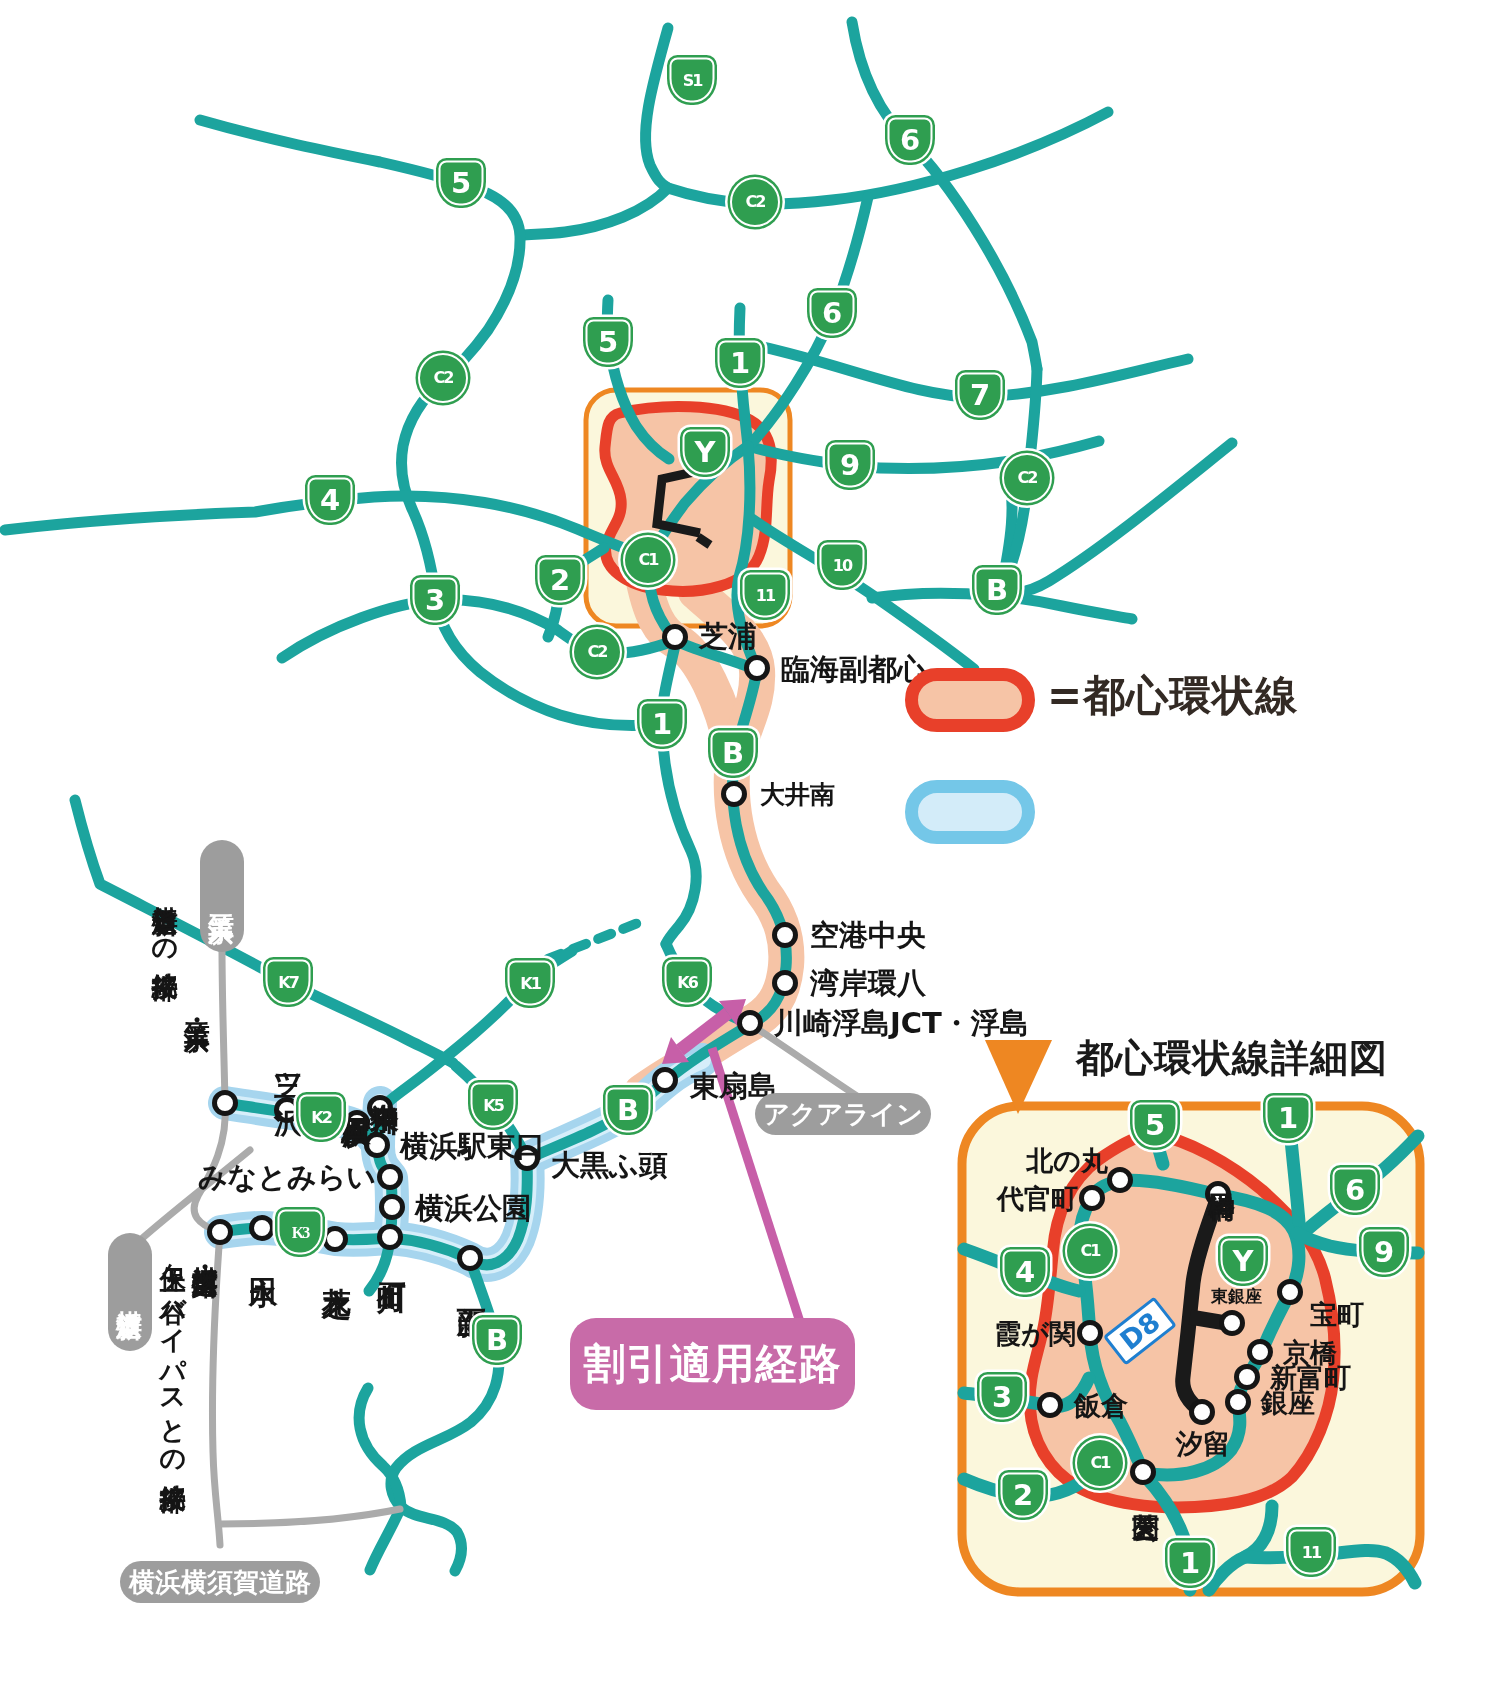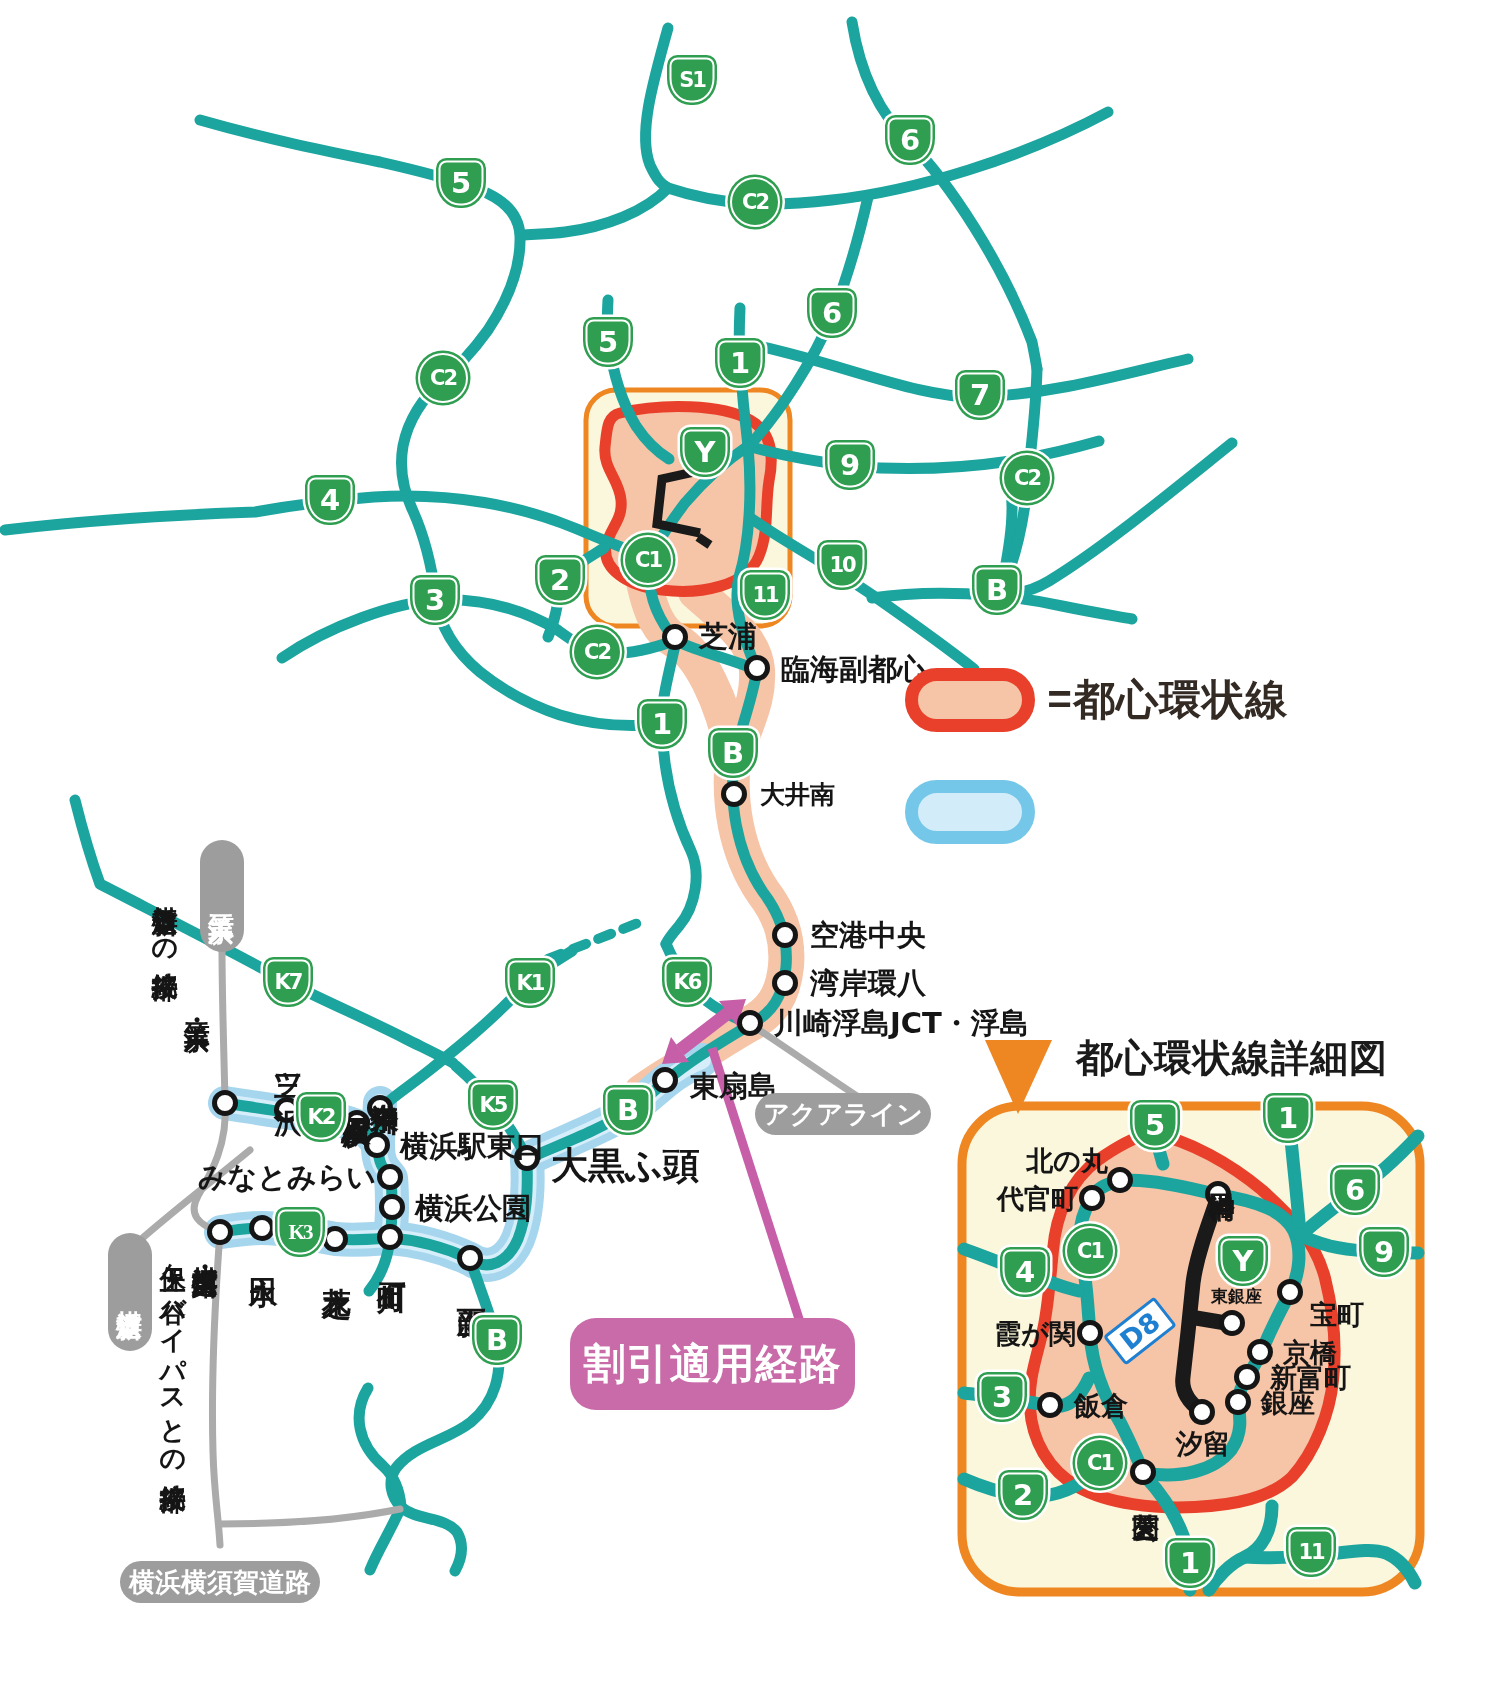"S1" .badge.two { font-size: 21px -> 16px }
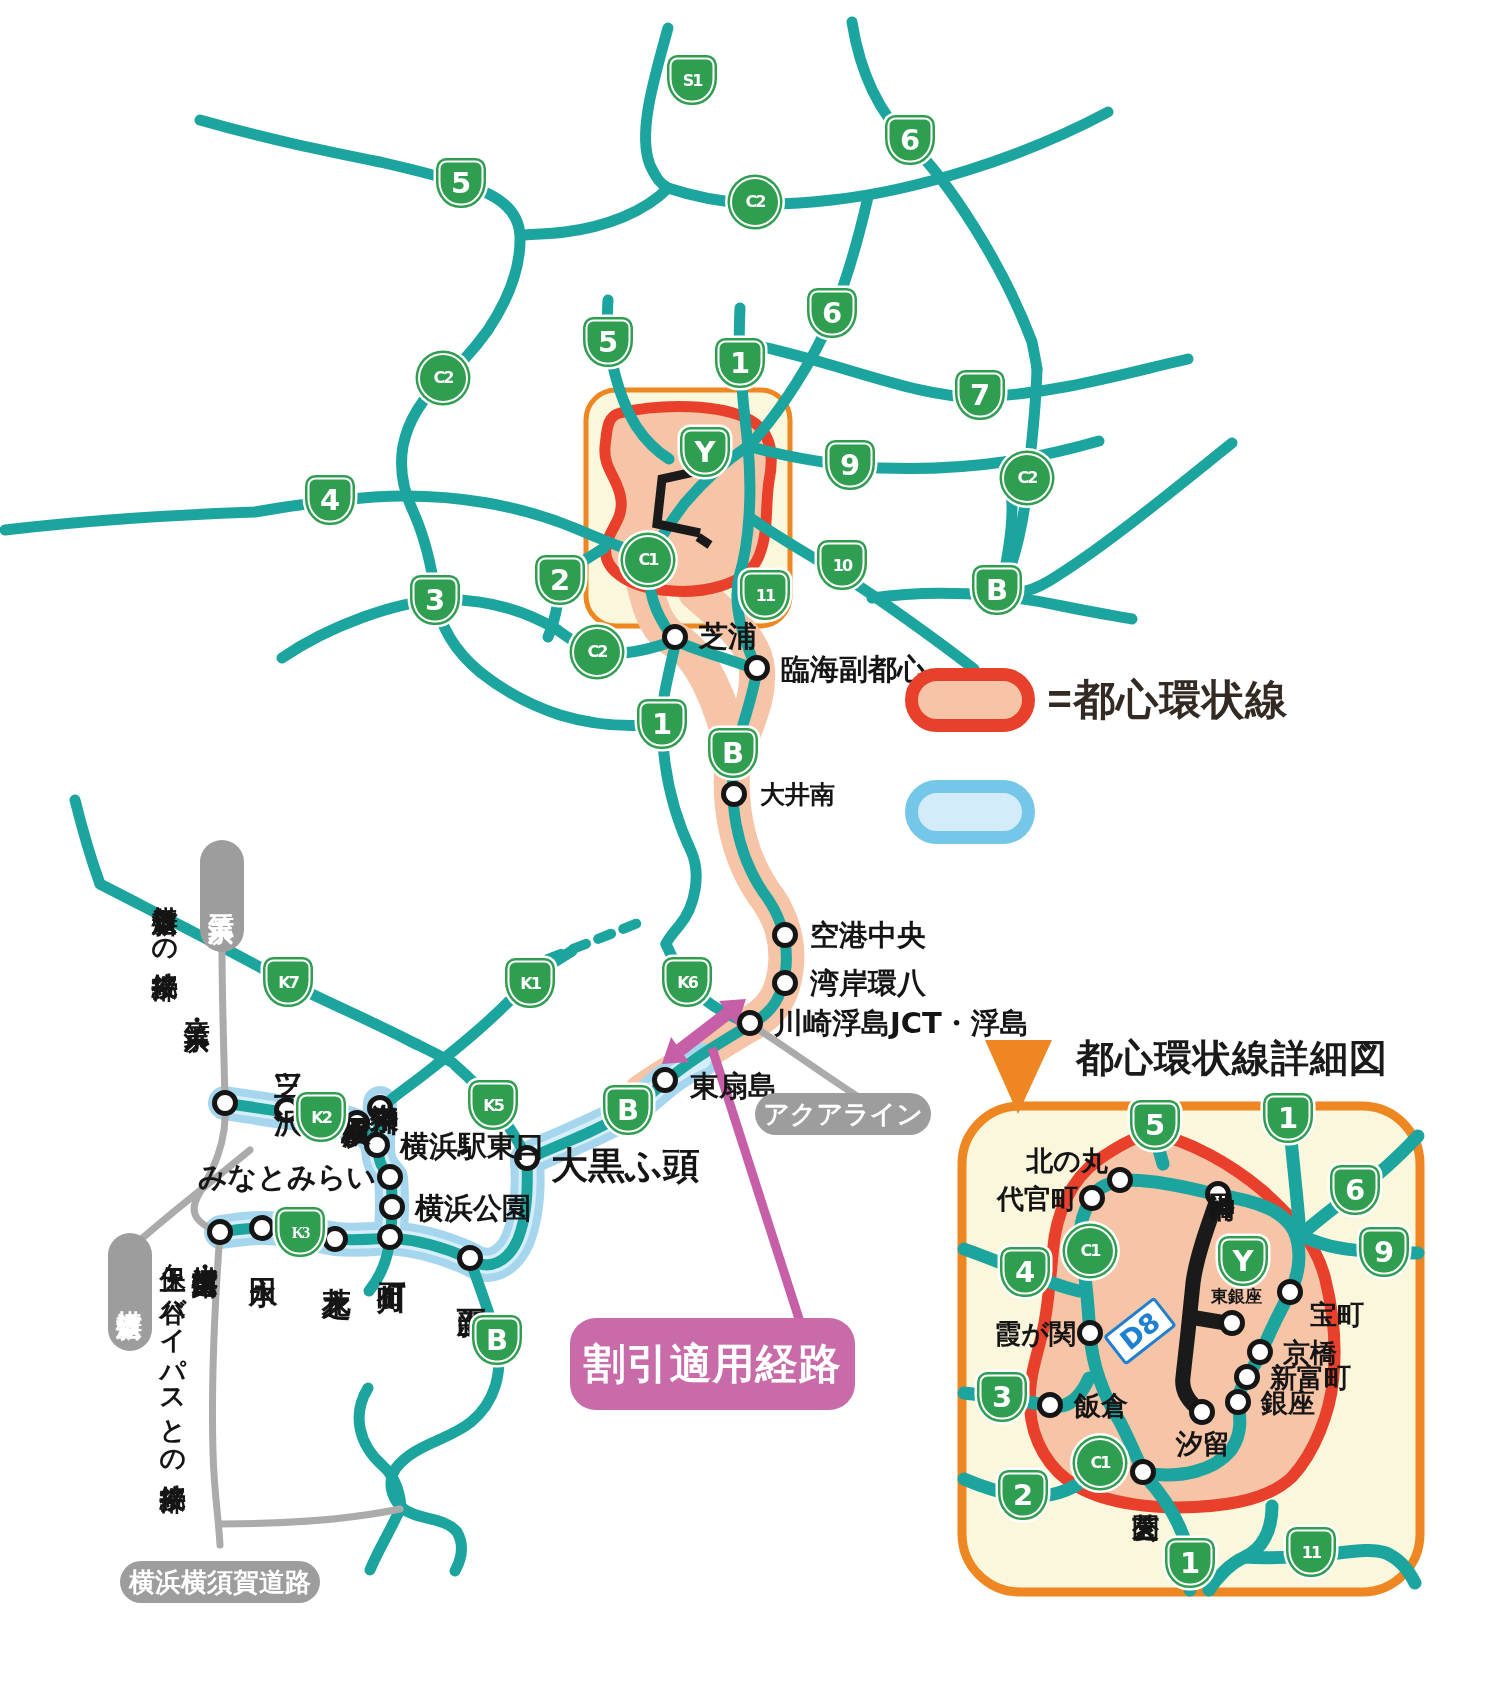"=都心環状線" .leg-row { align-items: center -> flex-start; font-family: Liberation Mono, monospace -> none }
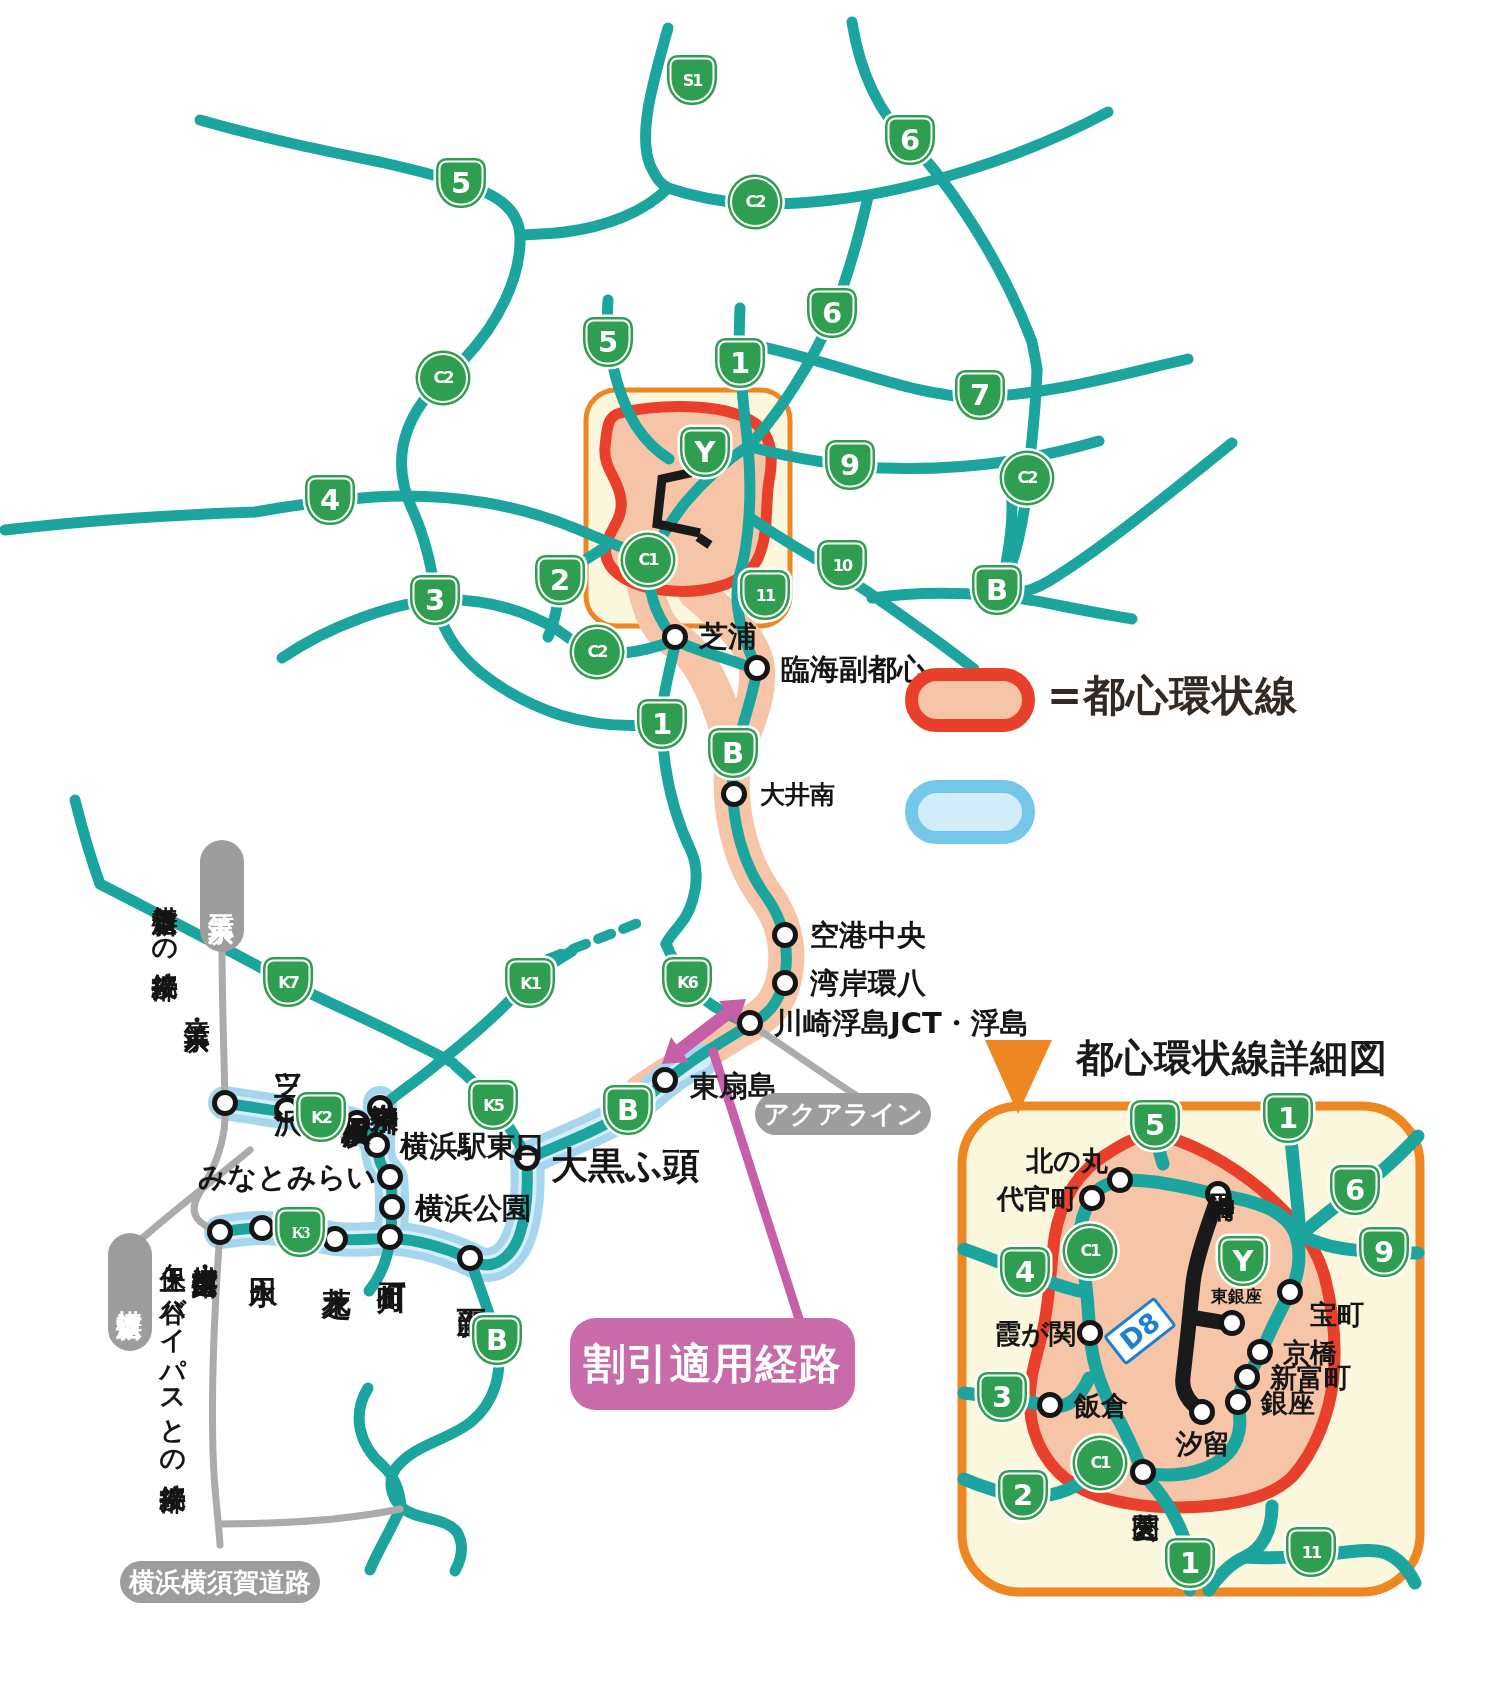"大黒ふ頭" div.slabel { font-size: 37px -> 29px }
